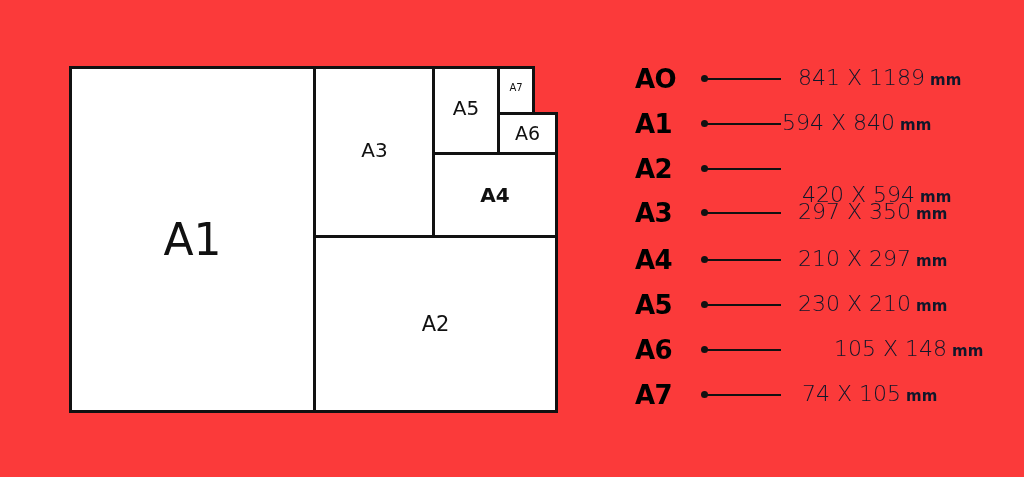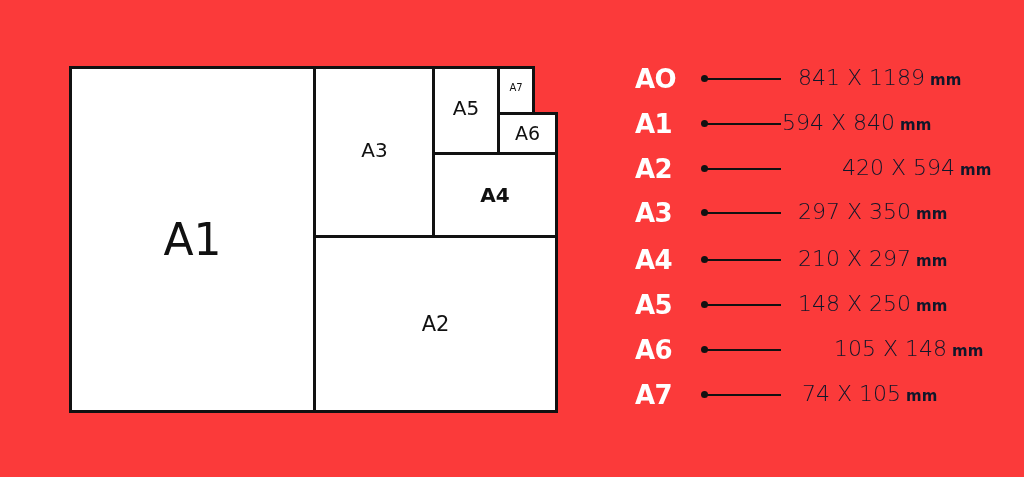"AO" .row .code { color: #ffffff -> #000000 }
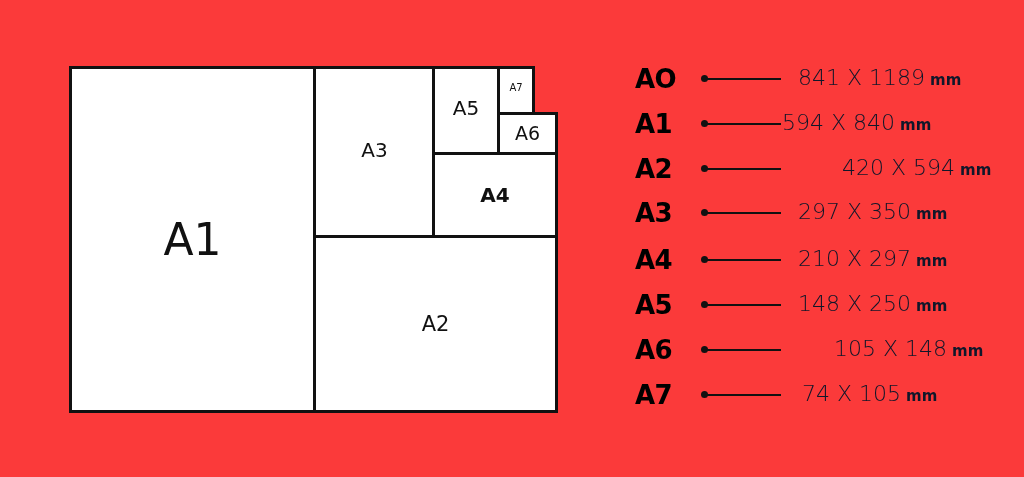"420 X 594 mm" span.dims { left: 842px -> 802px; margin-top: none -> 27px }
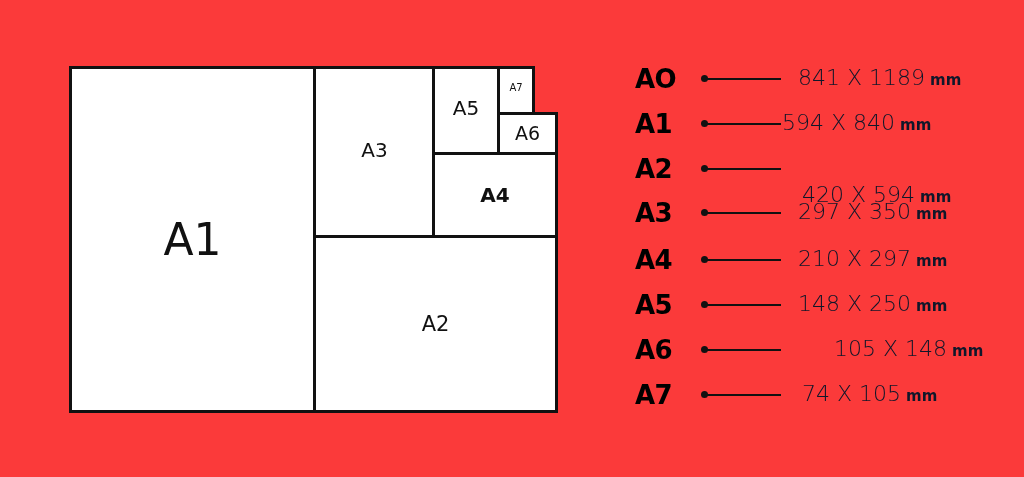"148 X 250" span { text: 148 X 250 -> 230 X 210 }
